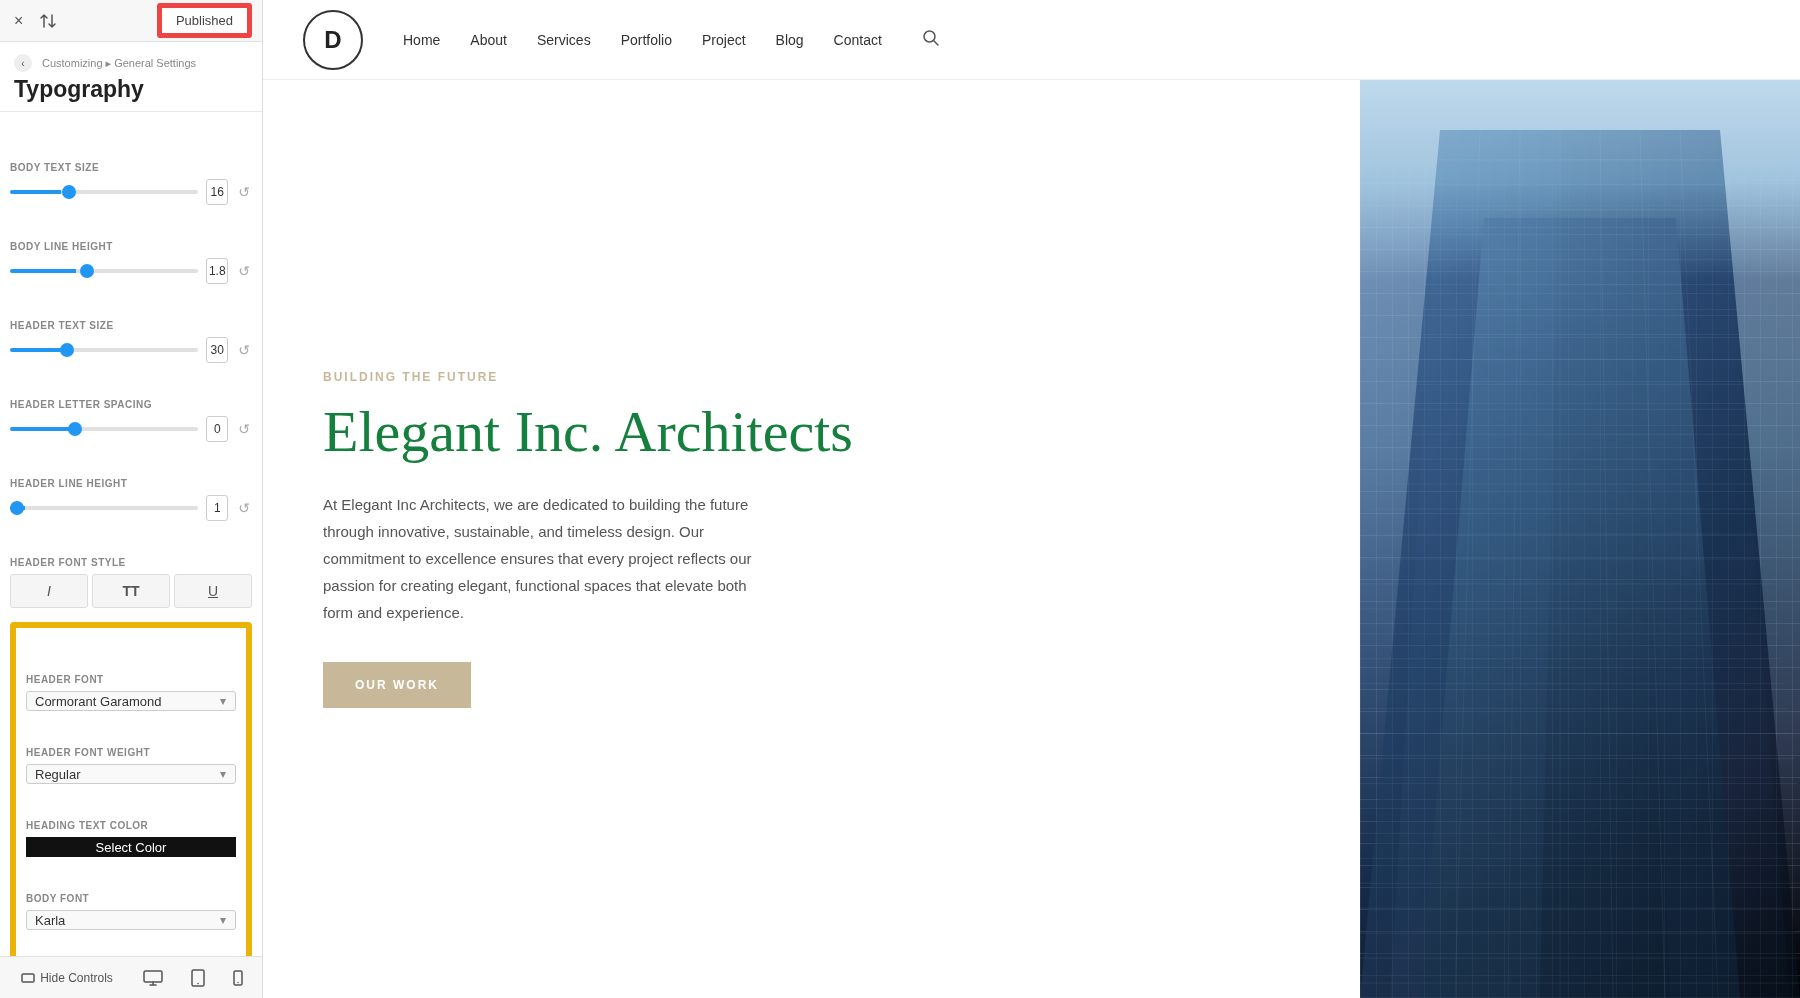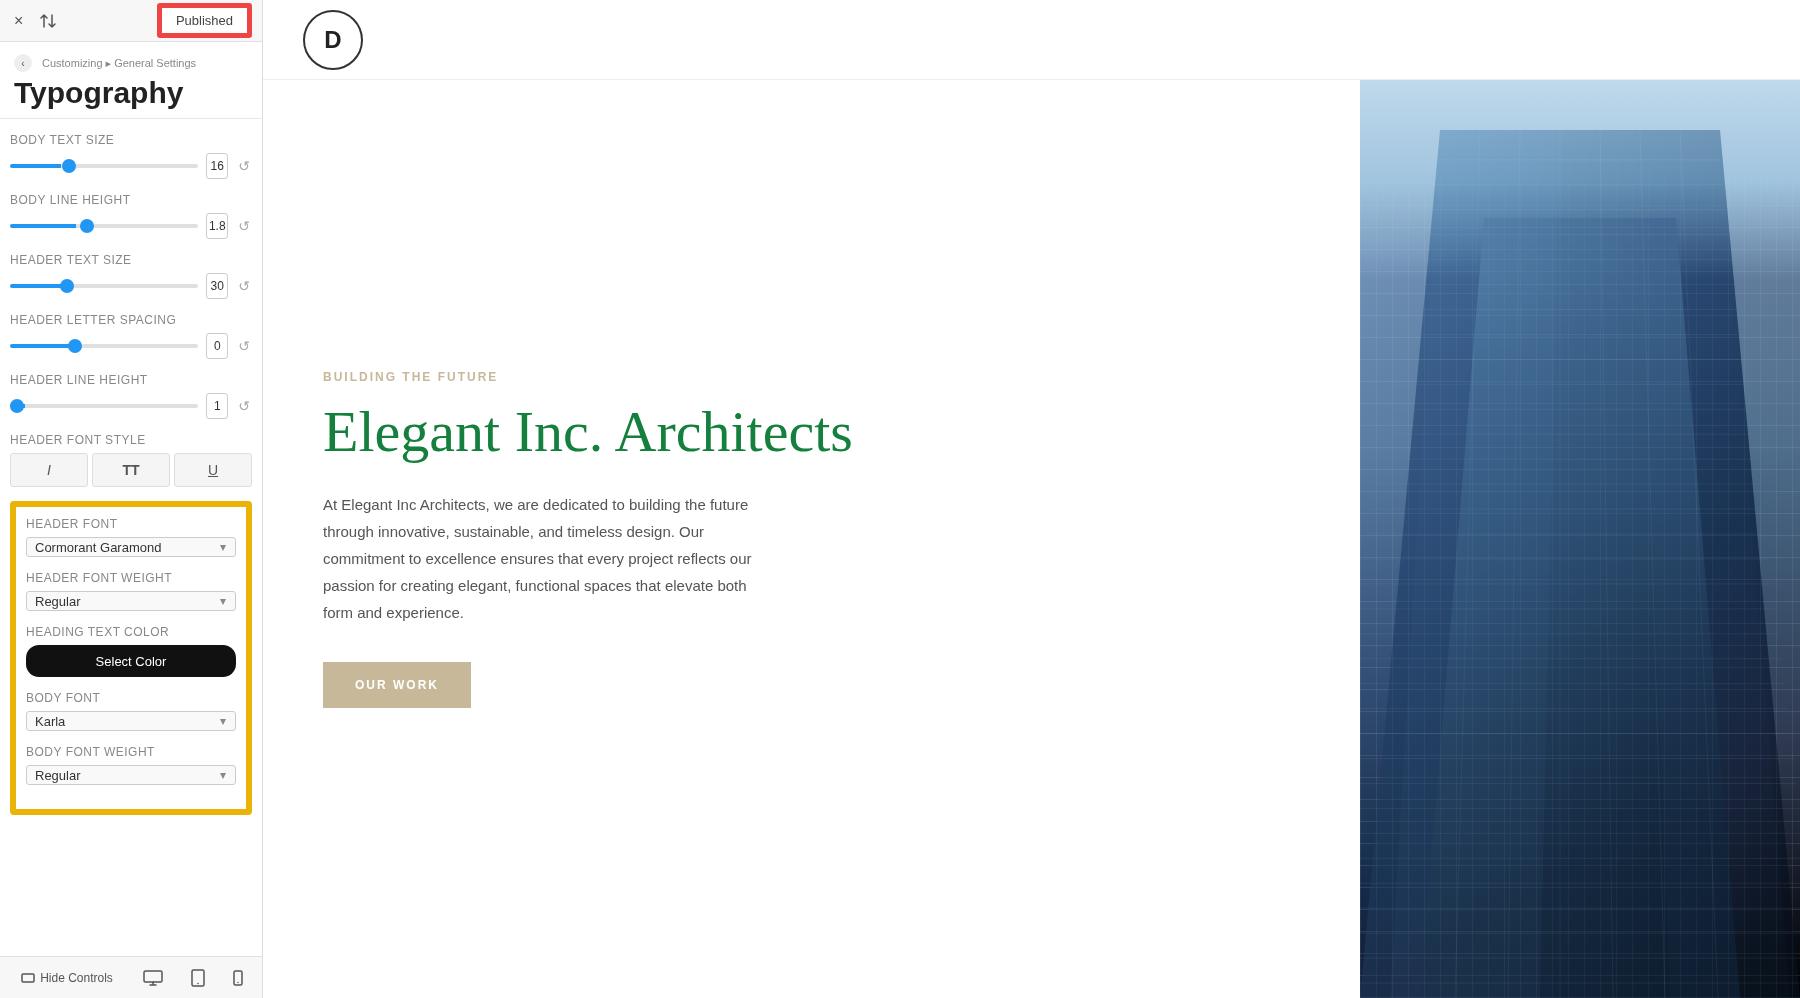"Home" nav.site-menu { html: none -> <nav> <a>Home</a> <a>About</a> <a>Services</a> <a>Portfolio</a> <a>Project</a> <a>Blog</a> <a>Contact</a> <span> <svg> <circle></circle> <path></path> </svg> </span> </nav> }
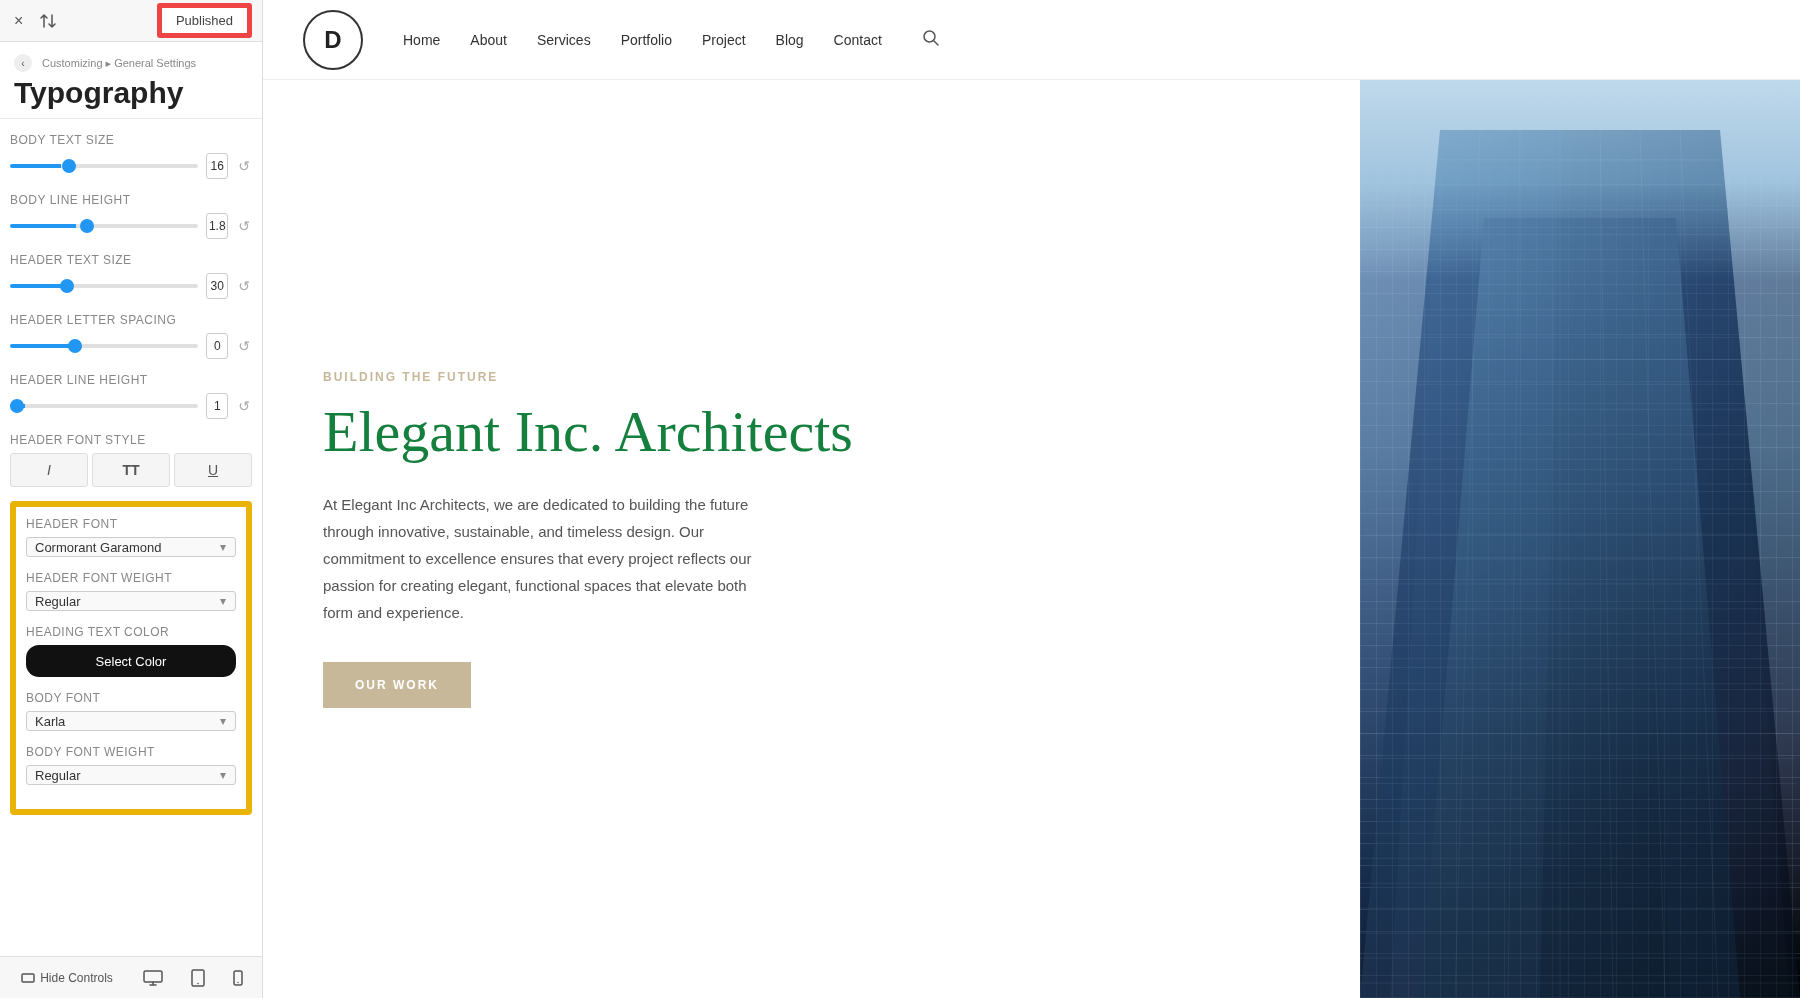"Typography" .page-title-text { font-size: 30px -> 23px }
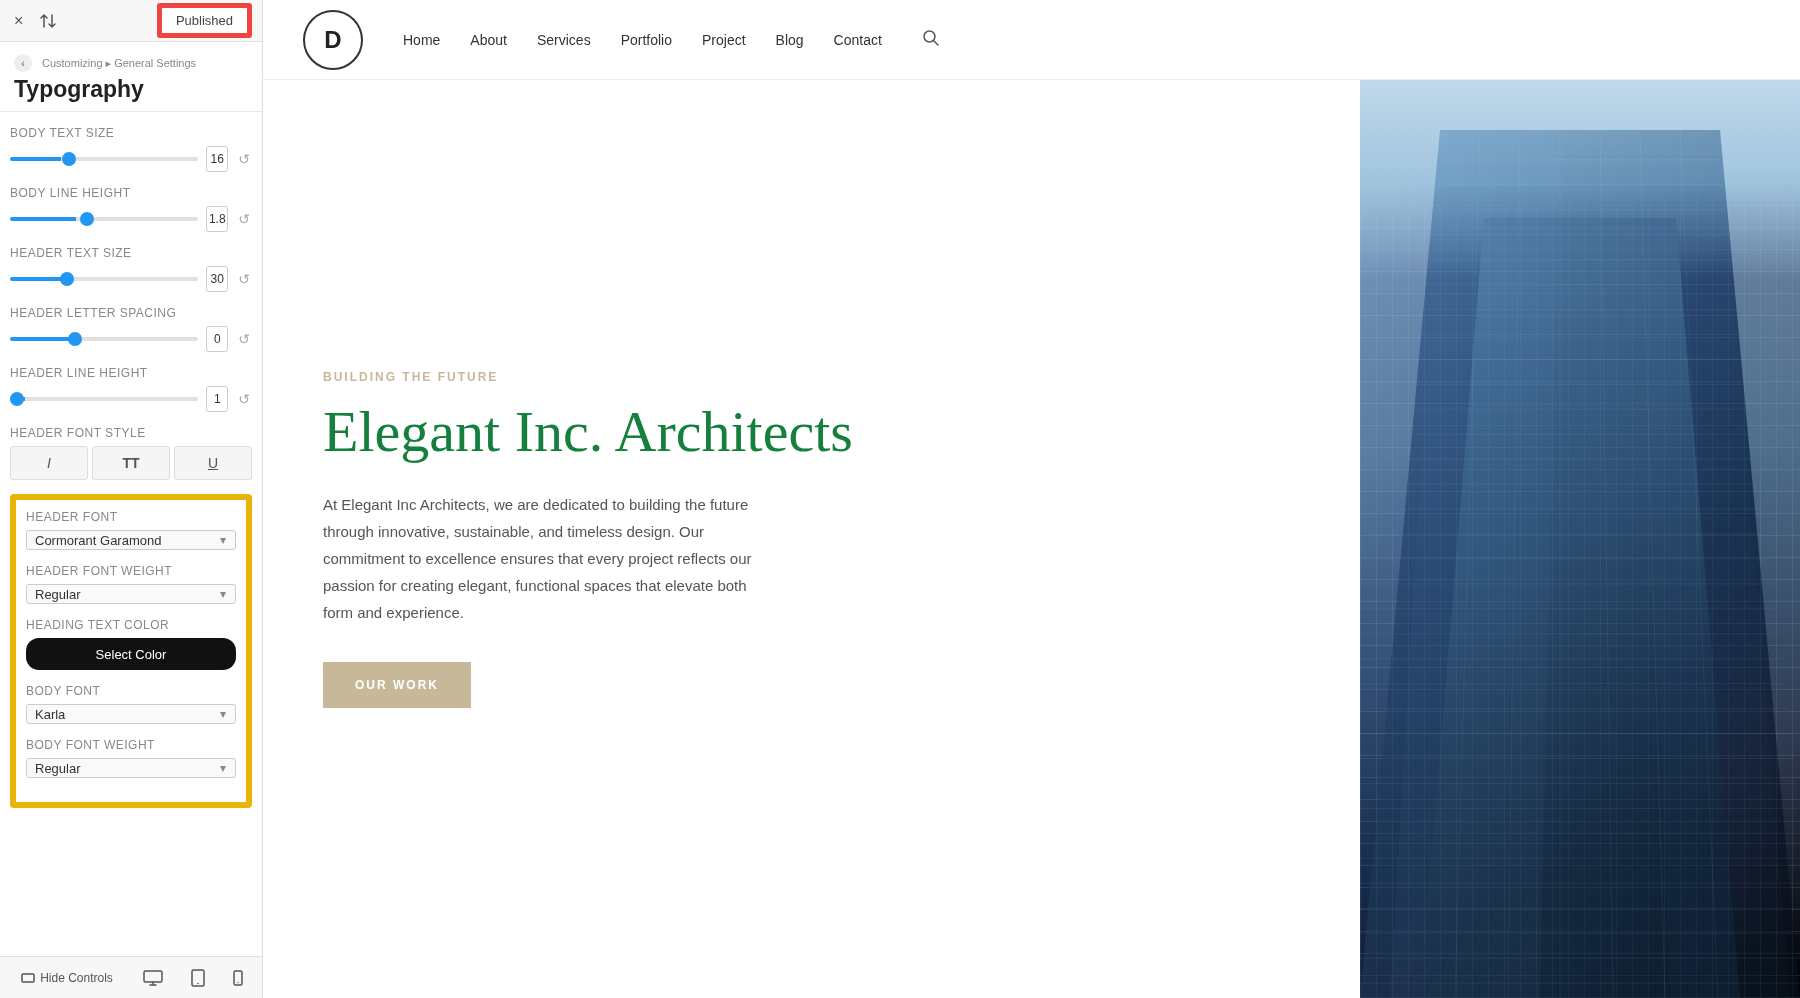"BODY TEXT SIZE" .control-label { font-size: 12px -> 10px; font-weight: 400 -> 700; margin-top: none -> 36px }
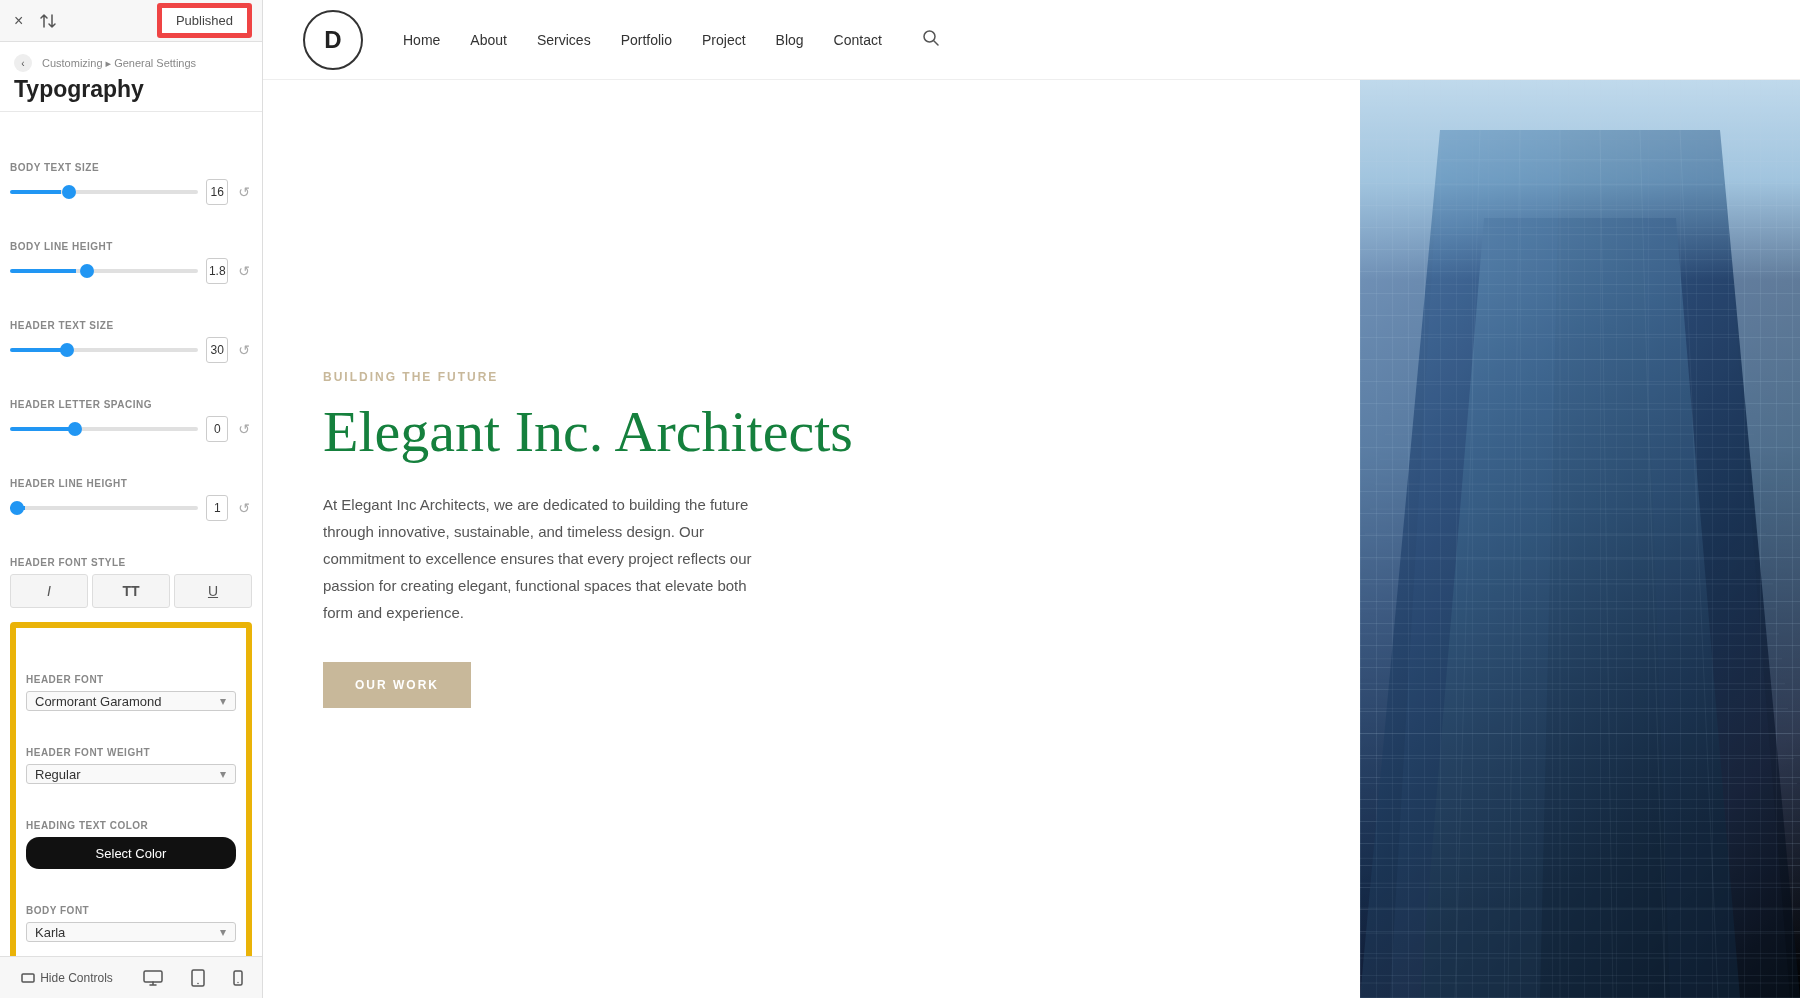"Select Color" .color-select-btn { border-radius: 13px -> 0; height: 32px -> 20px }
